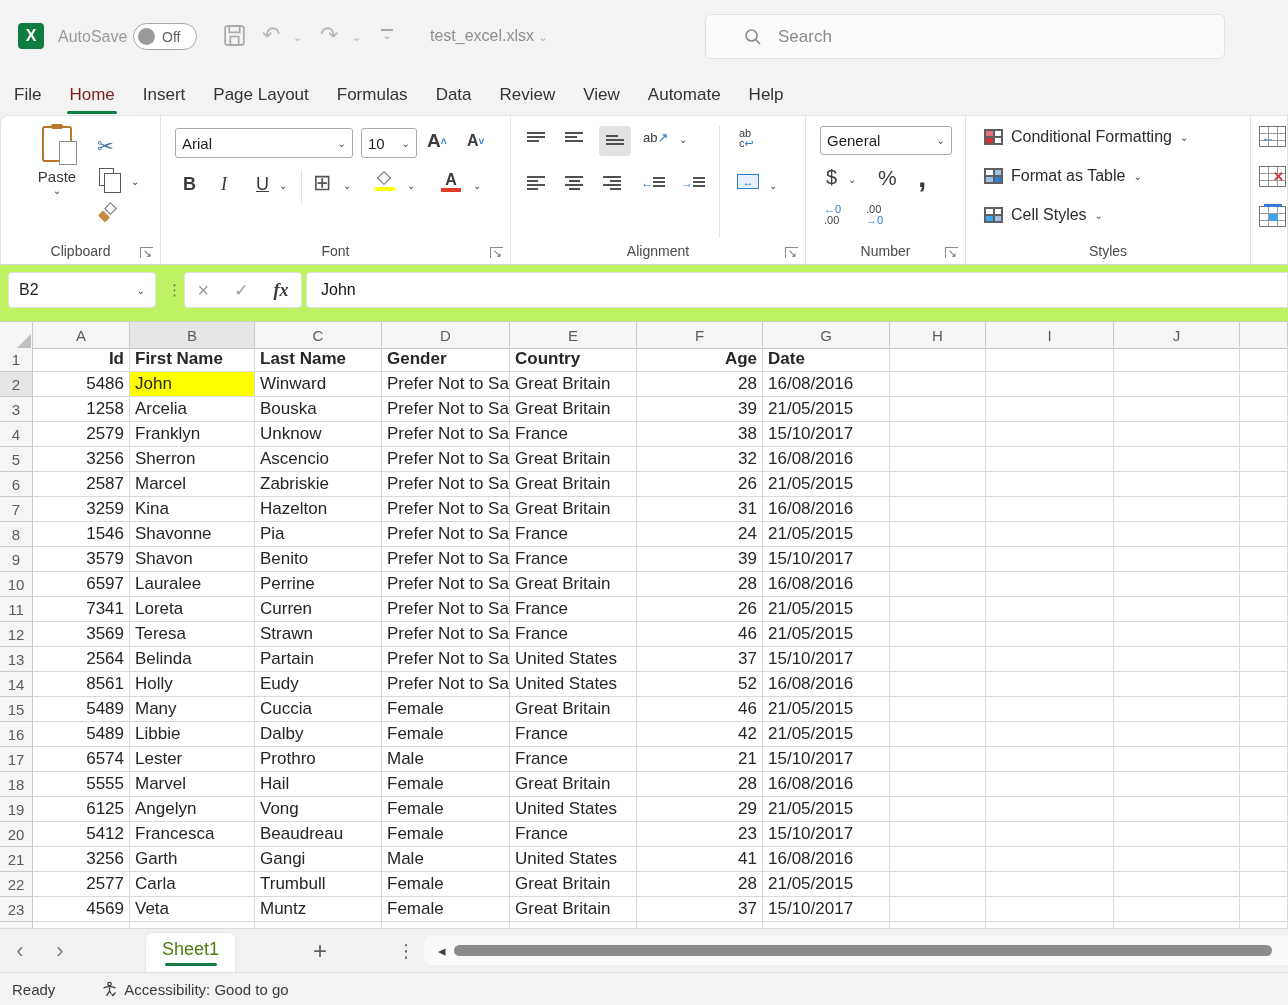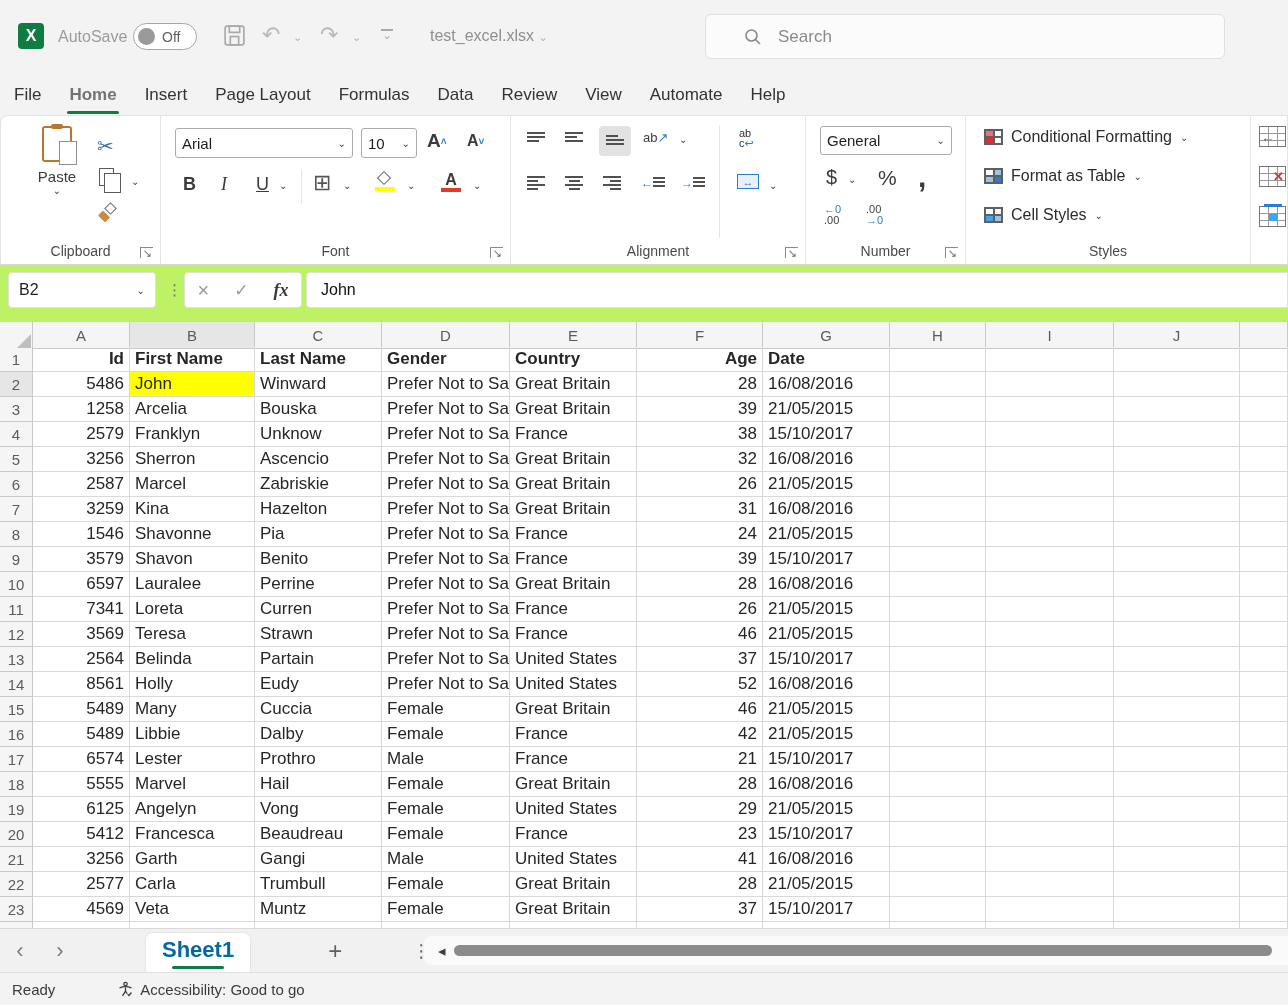"Home" .mtab.active { color: #737373 -> #7f1d1d; font-weight: 700 -> 400 }
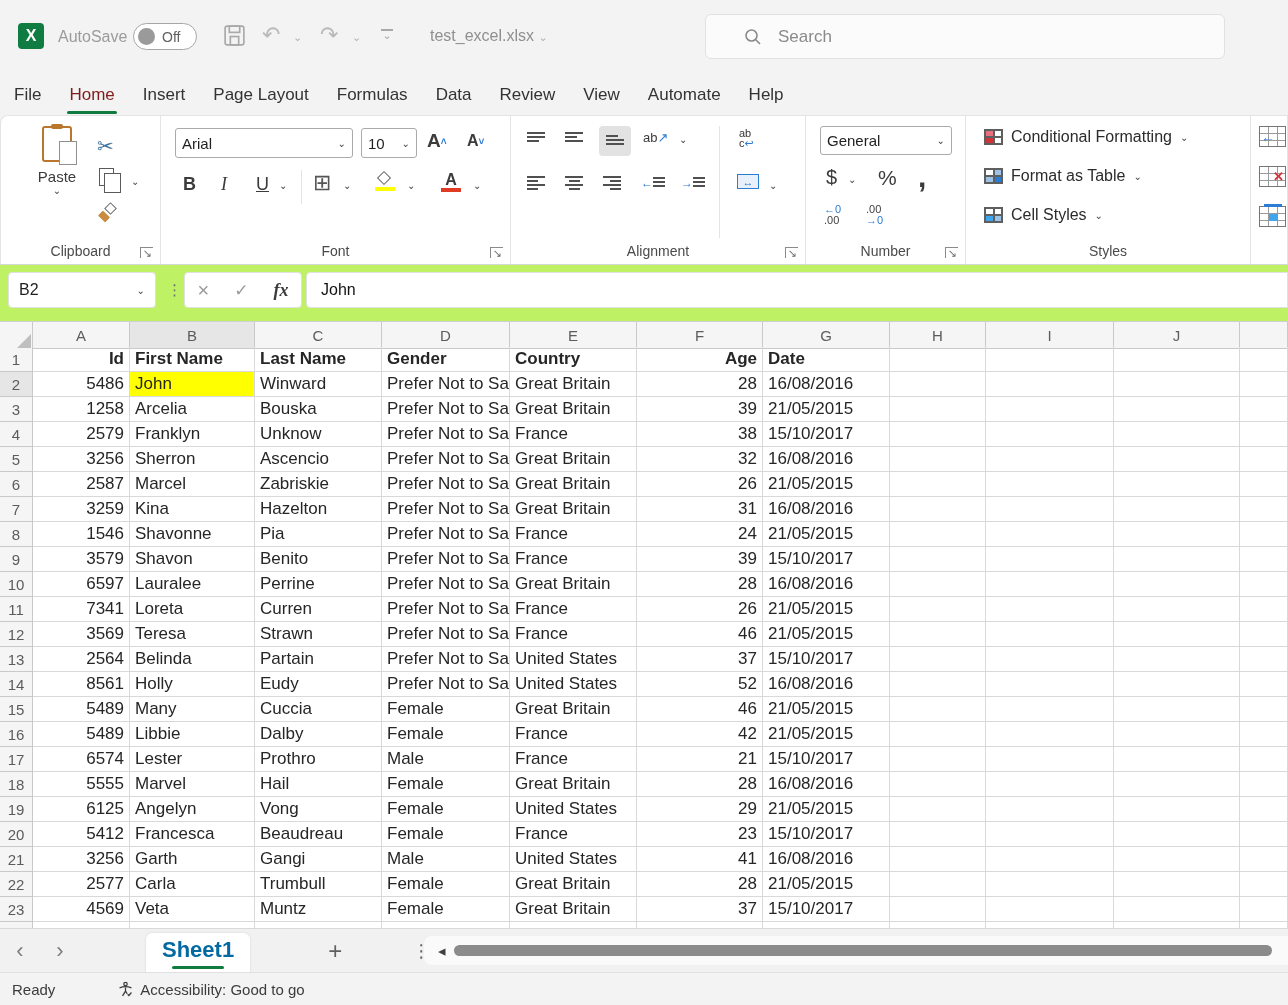"Sheet1" .sheettab .nm { color: #0369a1 -> #4d7c0f; font-size: 22px -> 18px; font-weight: 700 -> 400 }
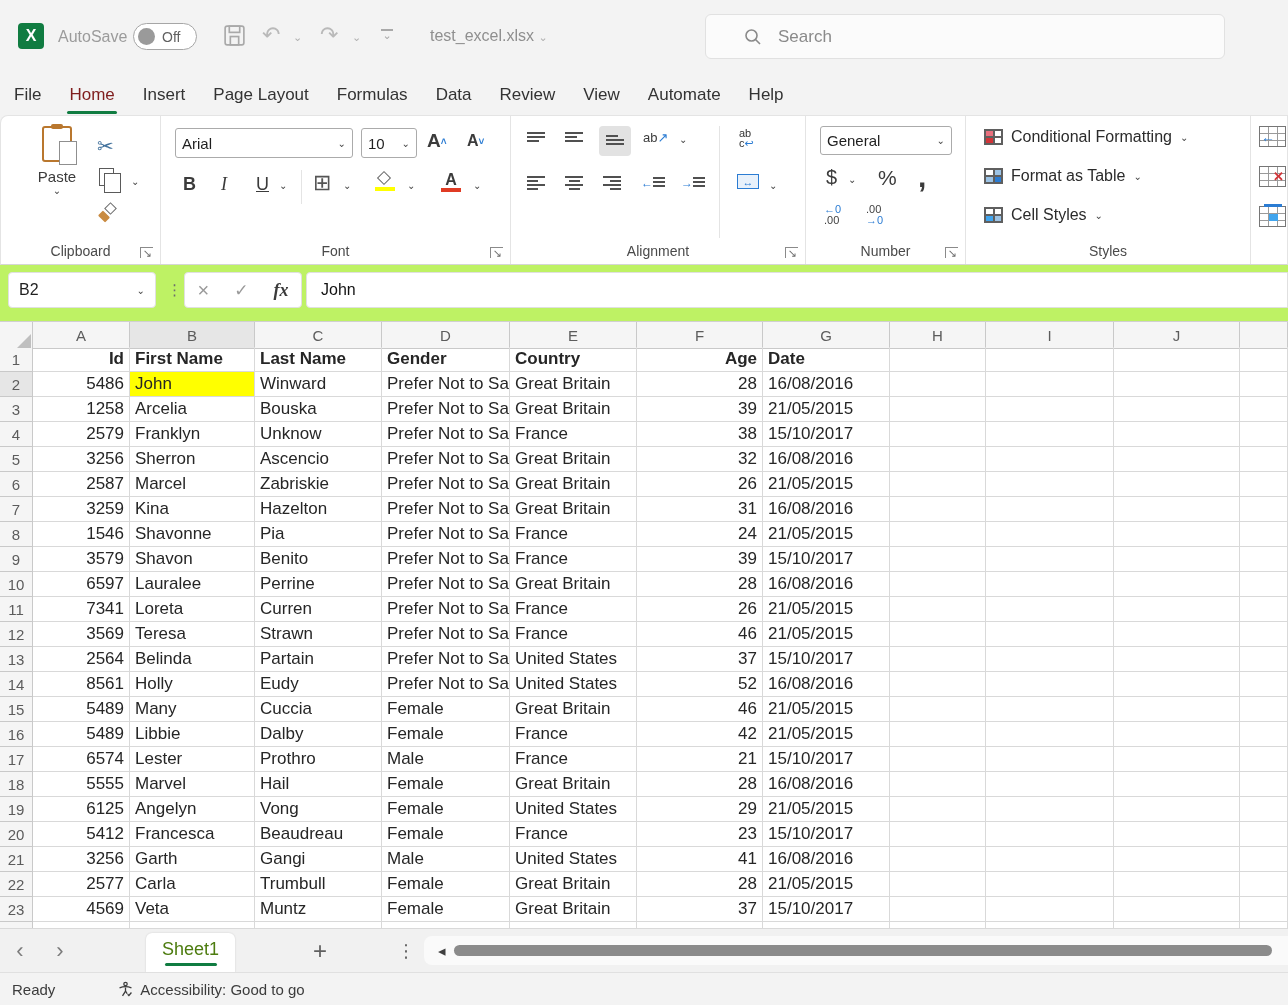"Ready" #statusbar { gap: 16px -> none }
